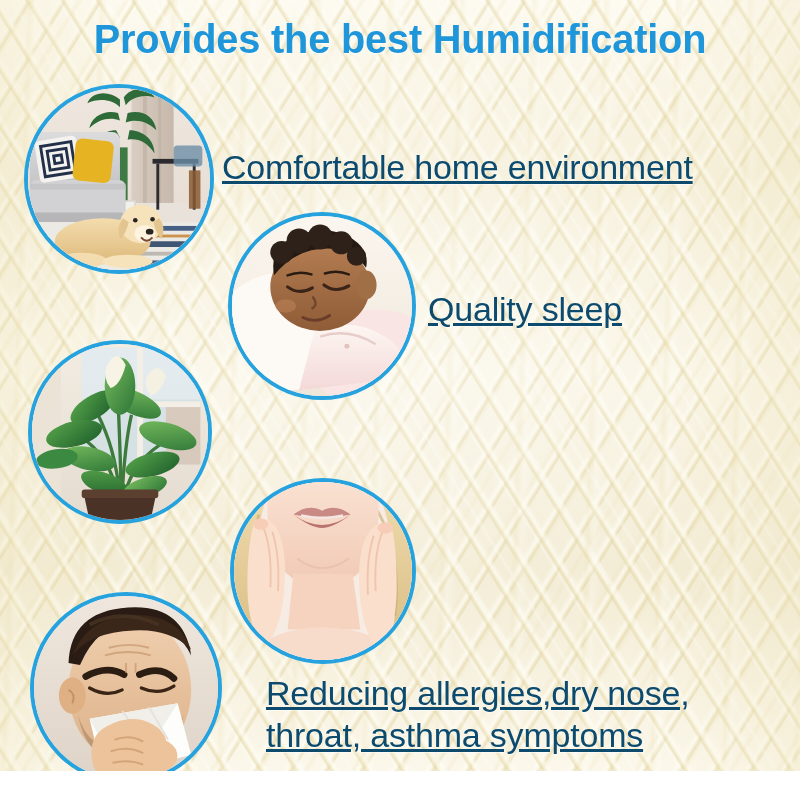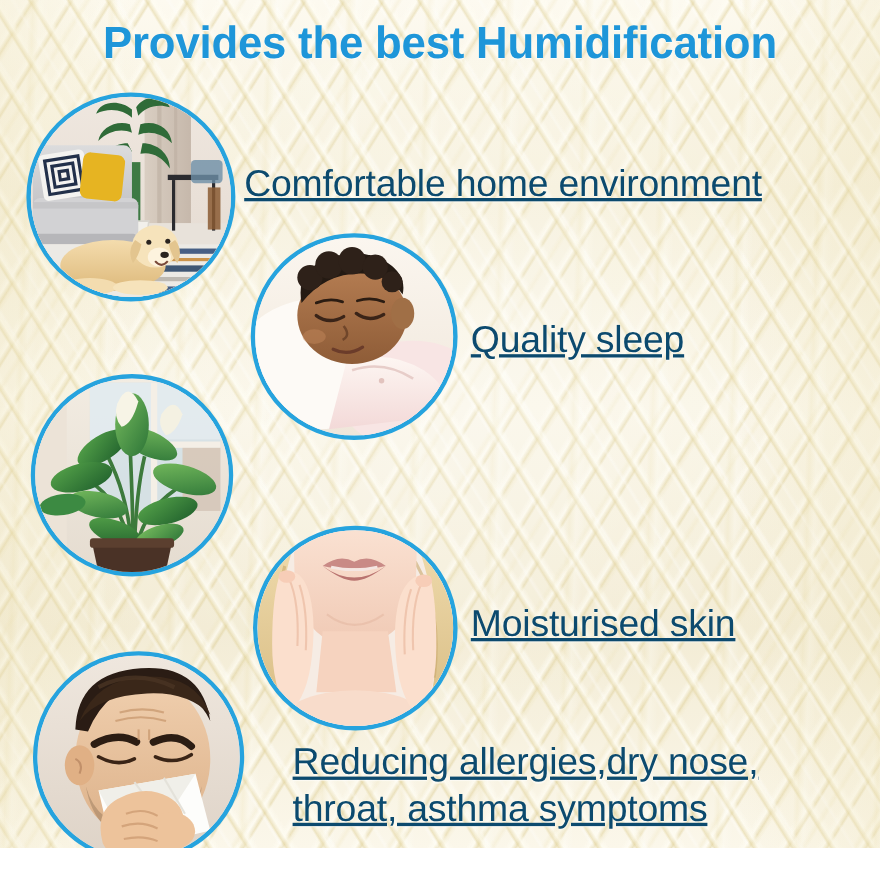"Moisturised skin" div.label { html: <div>Moisturised skin</div> -> none }
